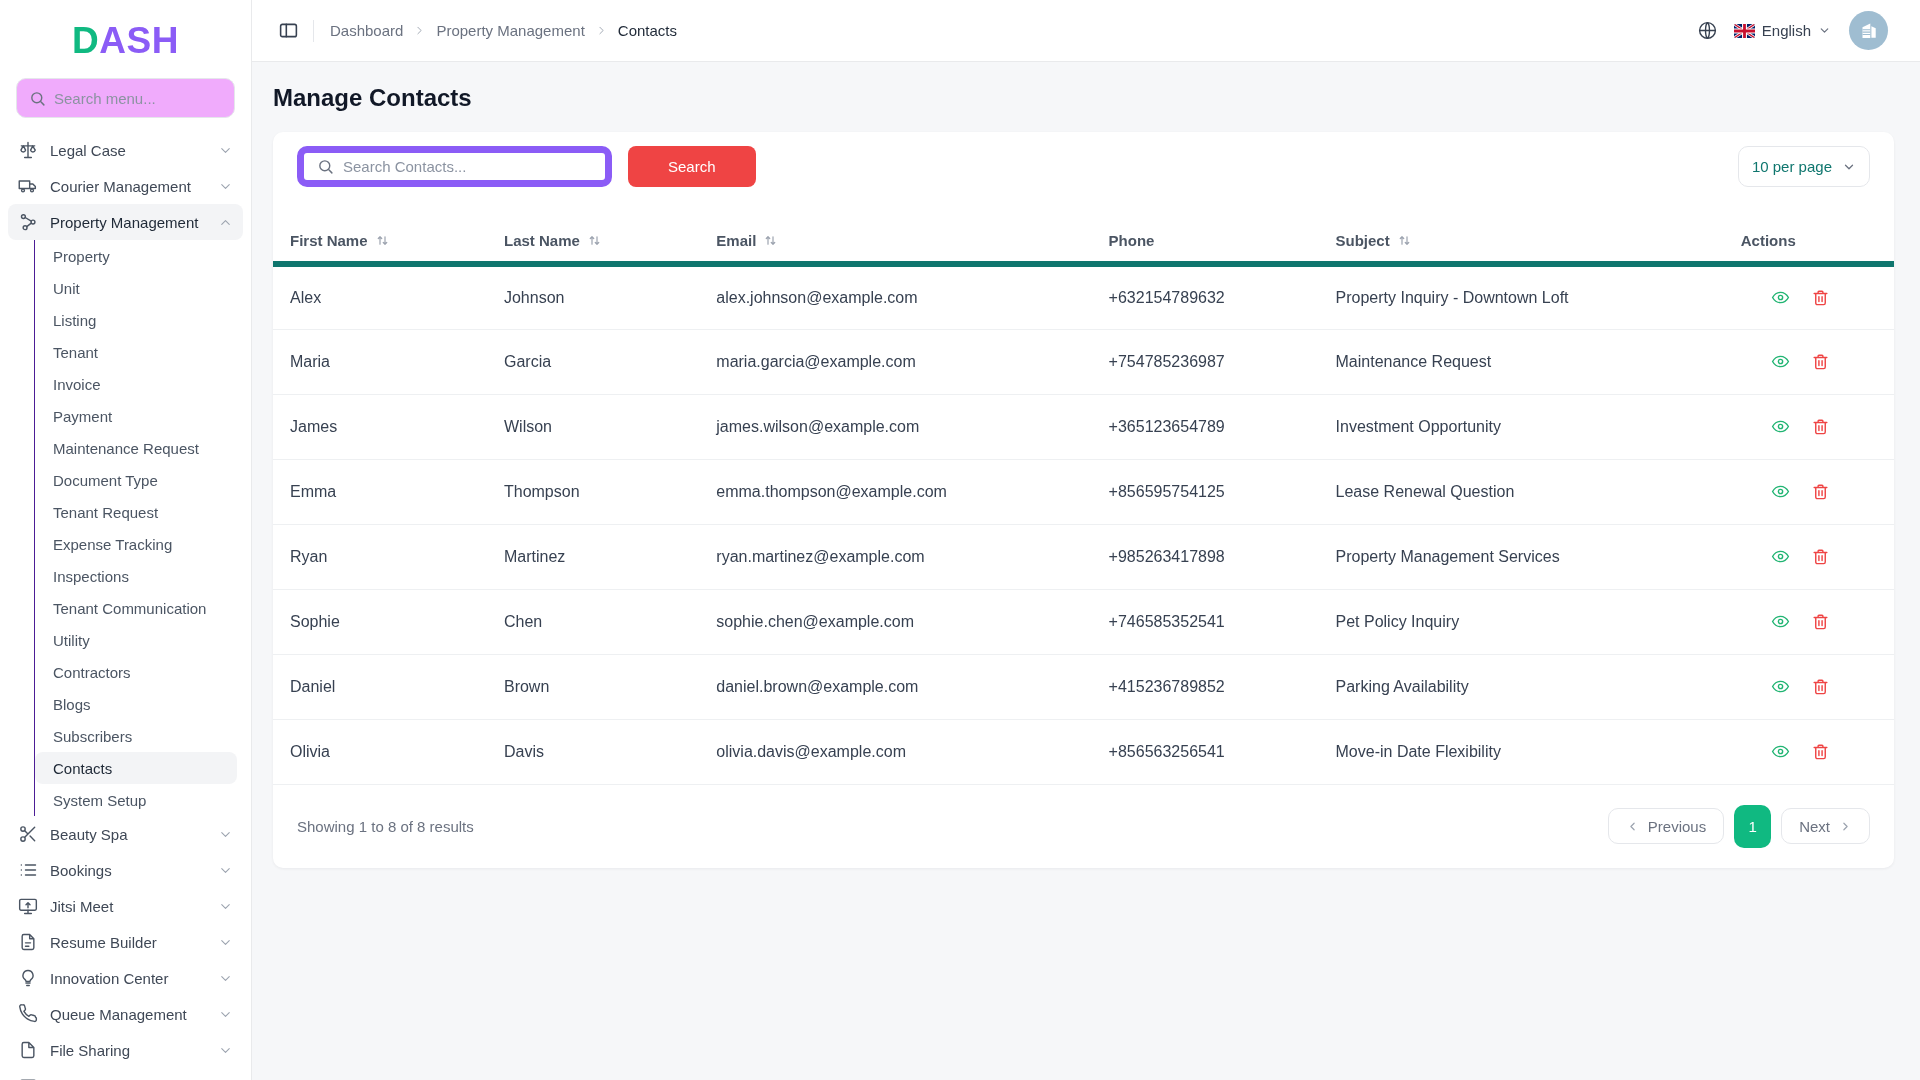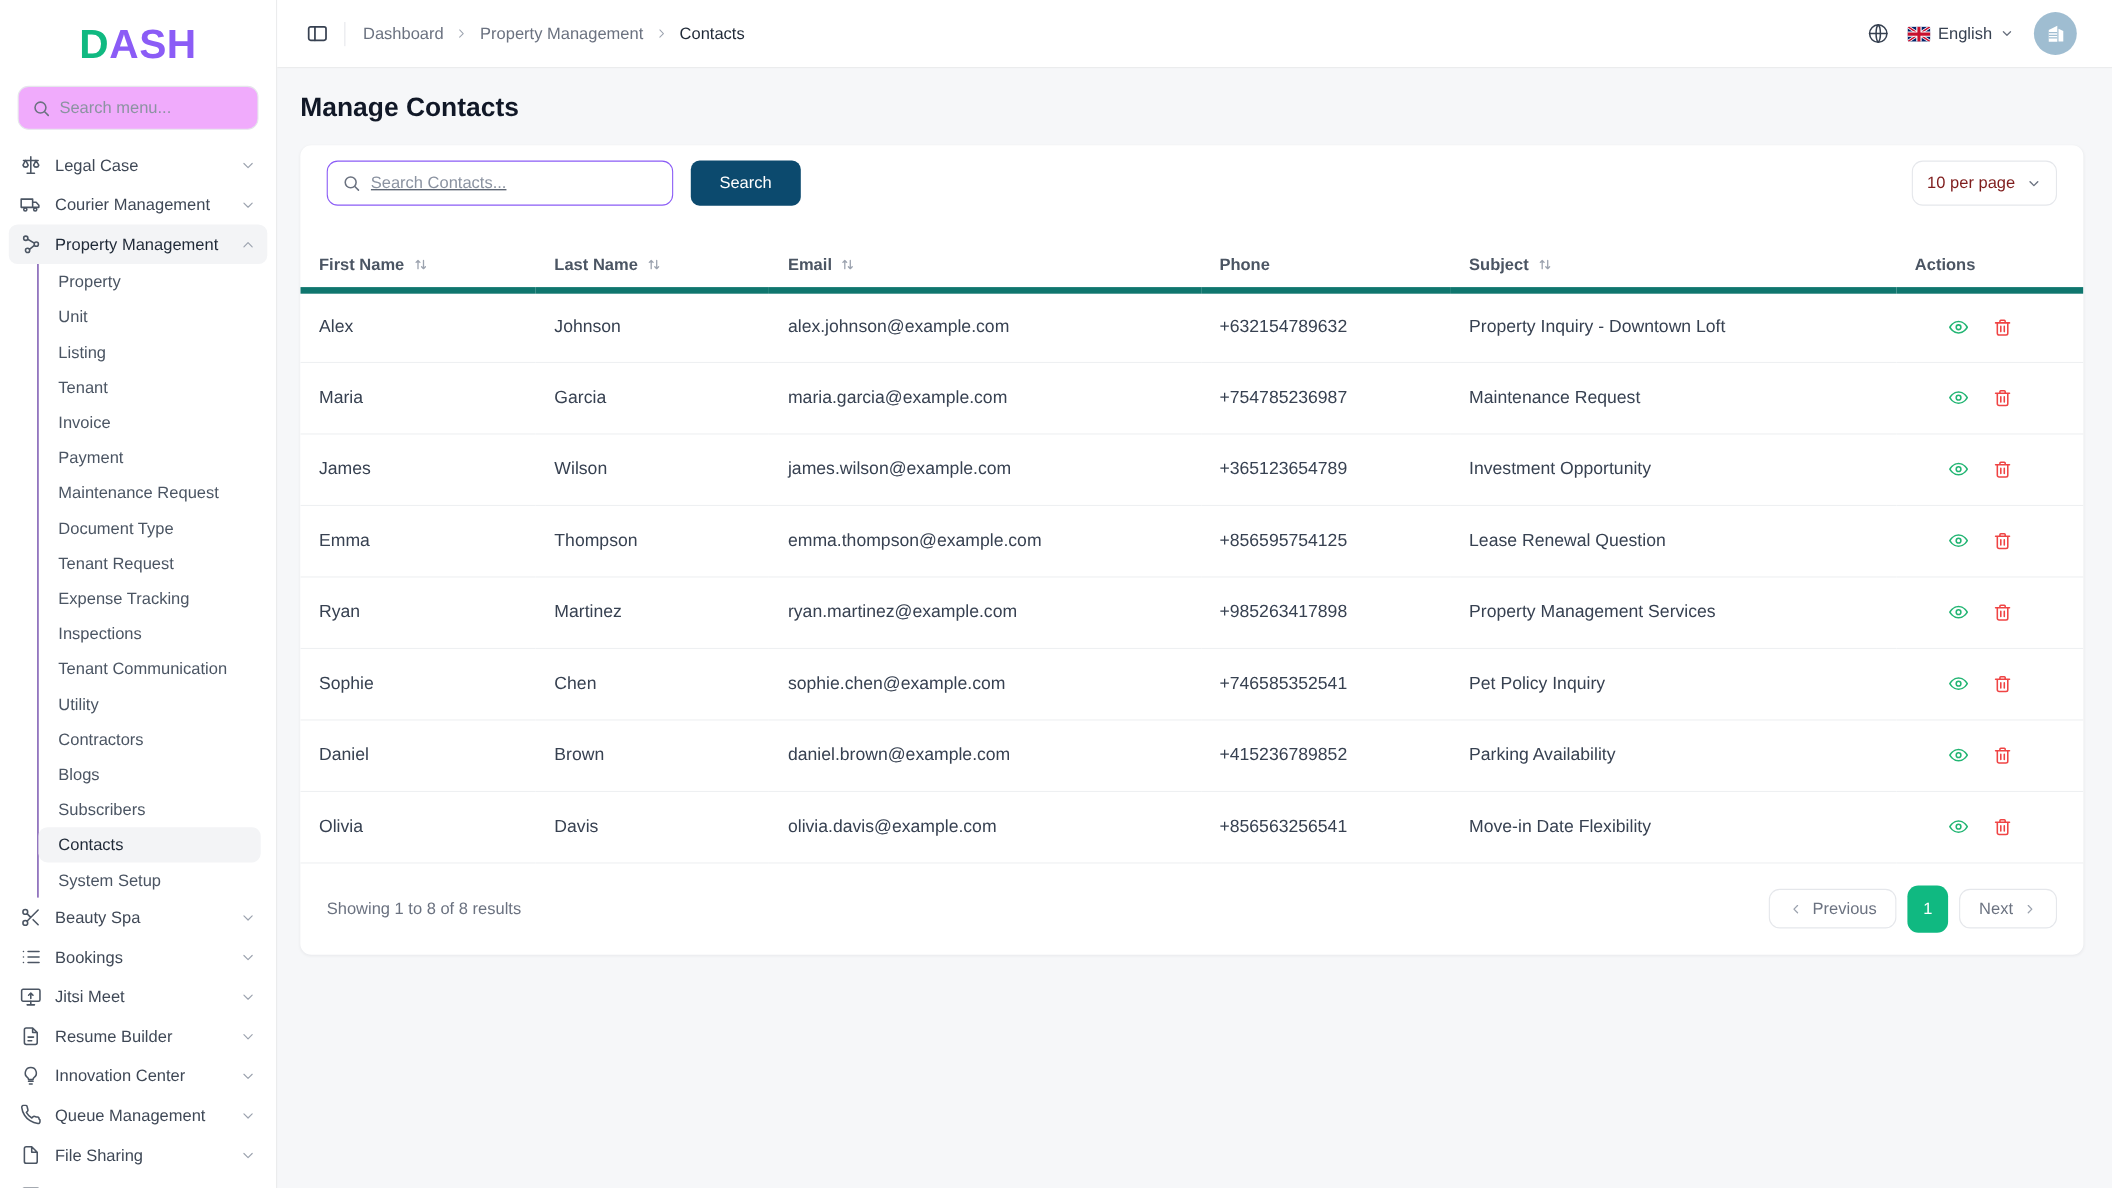"Search Contacts..." .search-box { border: 1px solid #8b5cf6 -> 7px solid #8b5cf6; text-decoration: underline -> none }
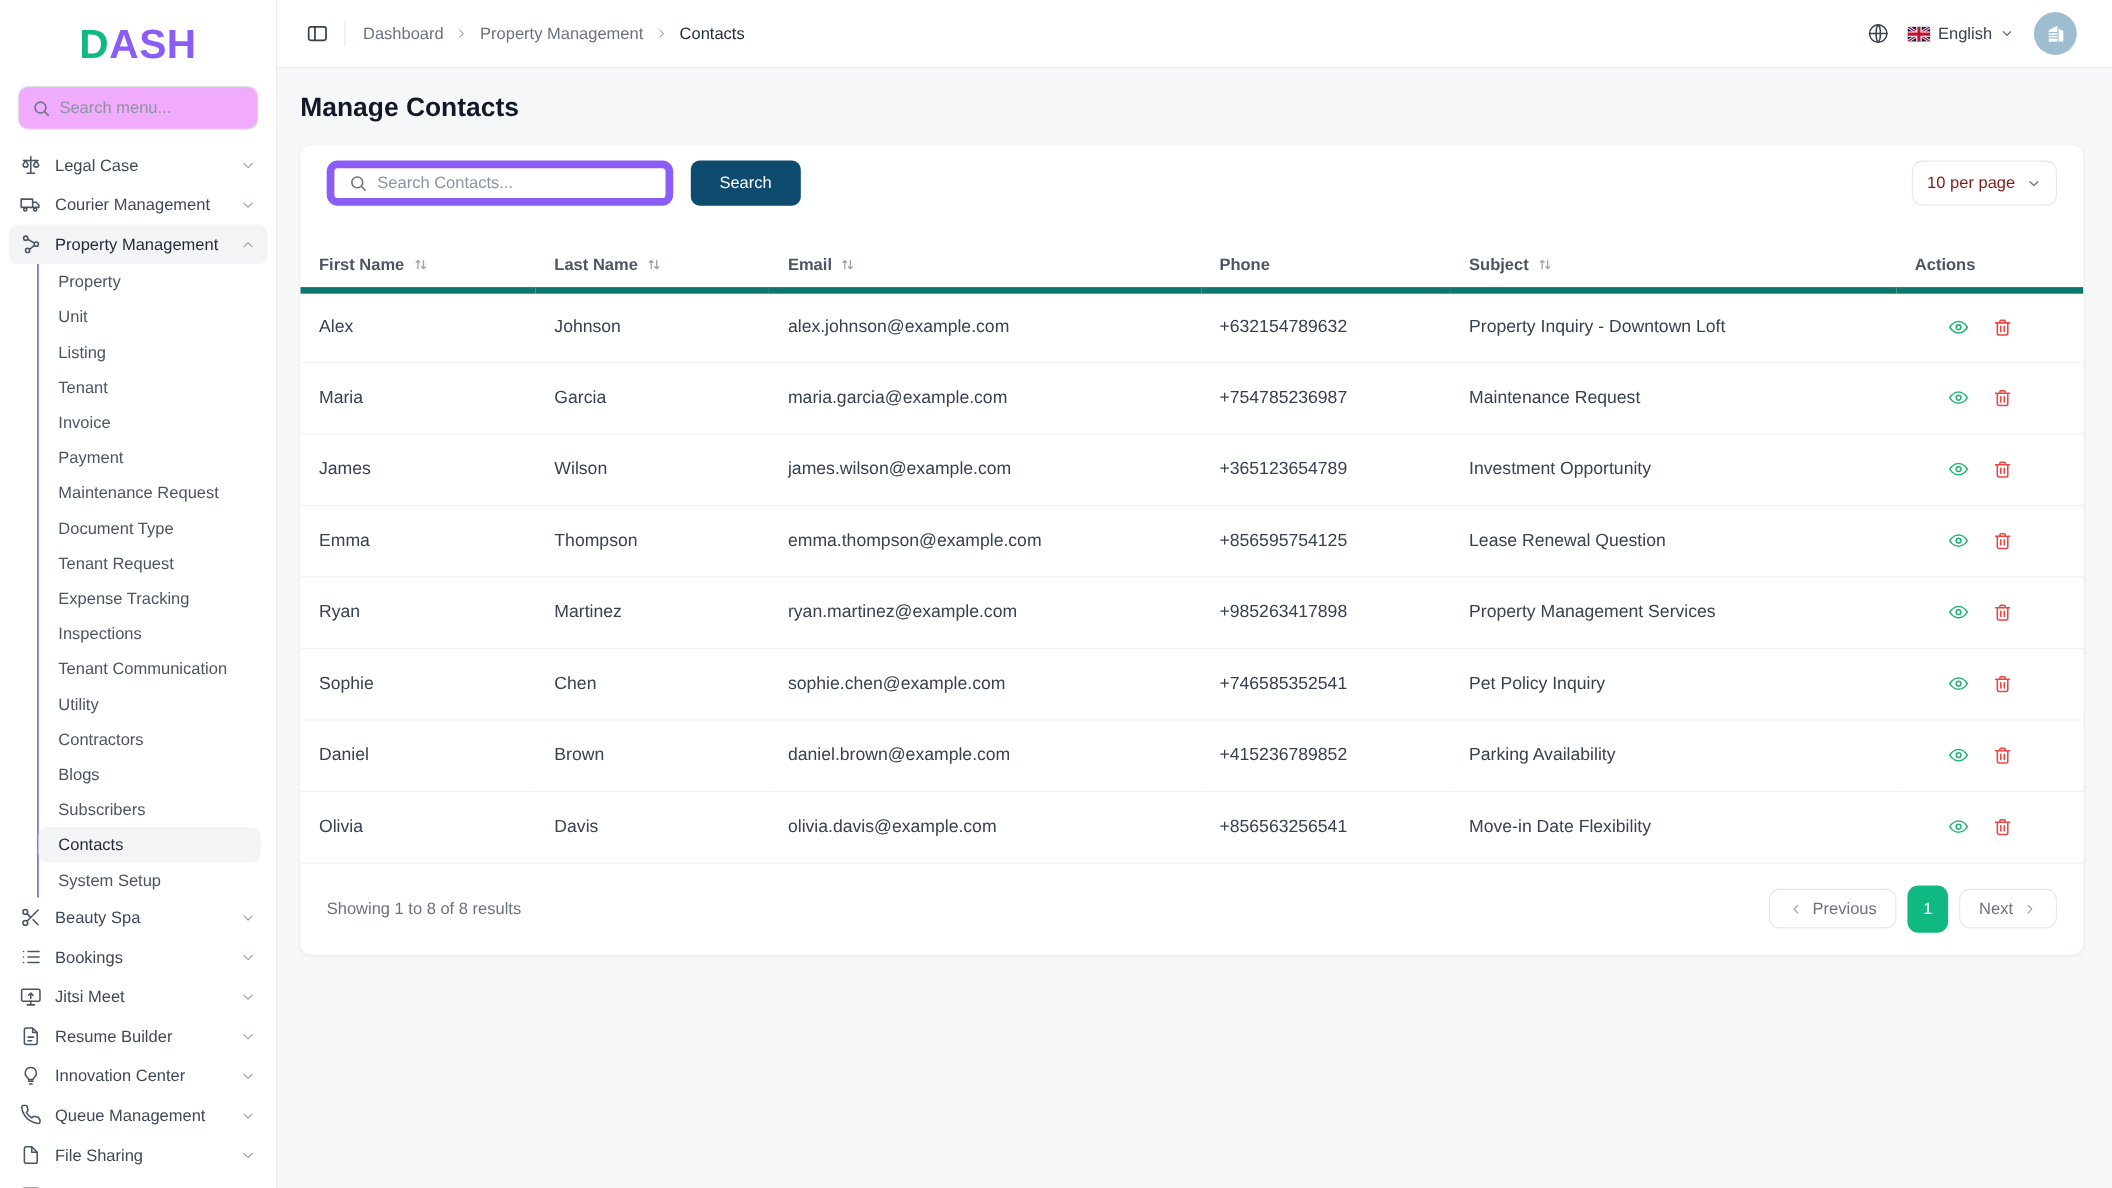"Search" .btn-search { background: #0c4a6e -> #ef4444; padding: 0 26px -> 0 40px }
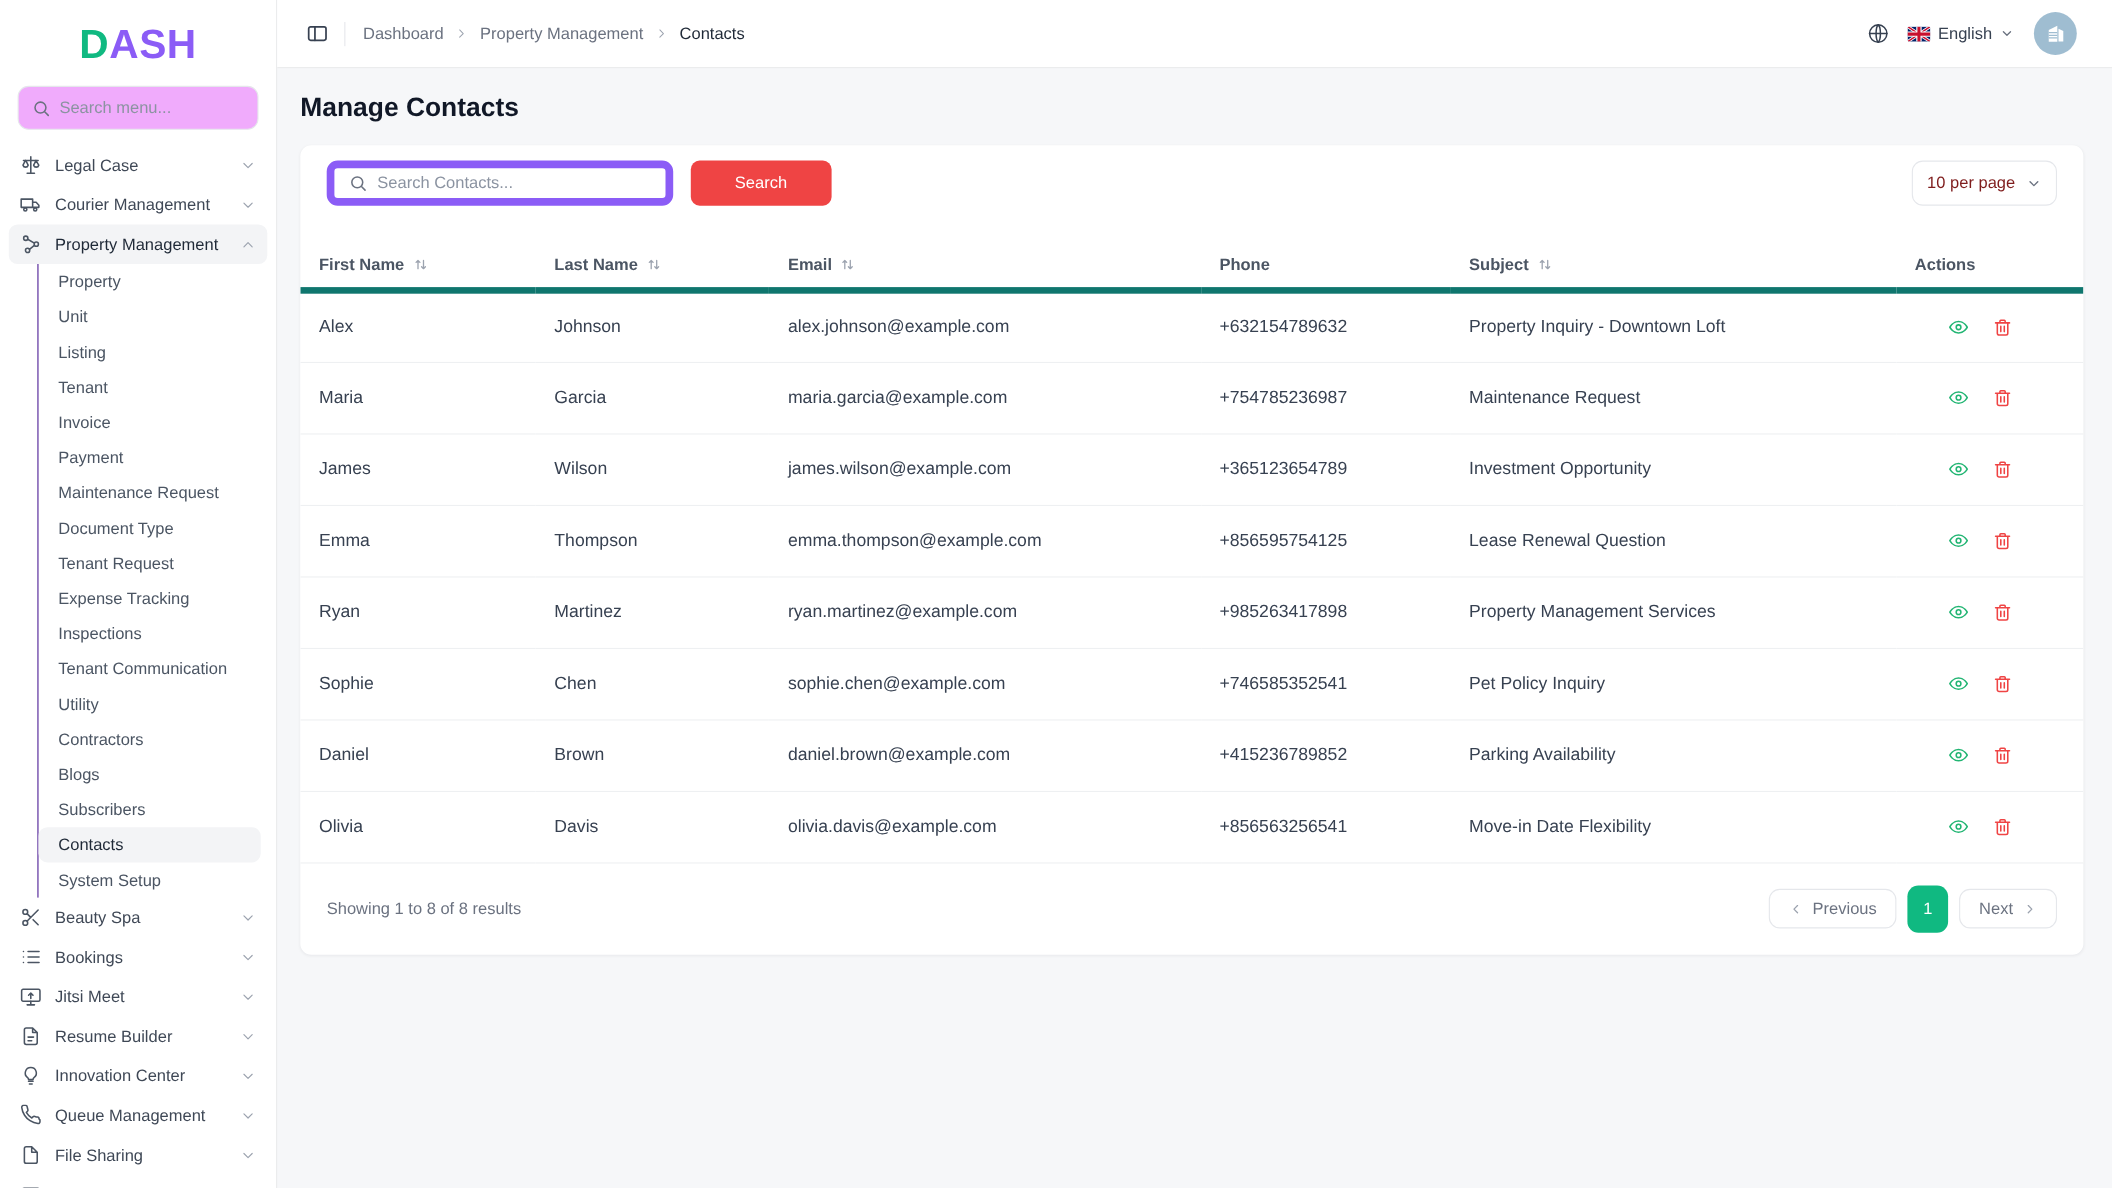"10 per page" .per-page { color: #7f1d1d -> #0f766e }
